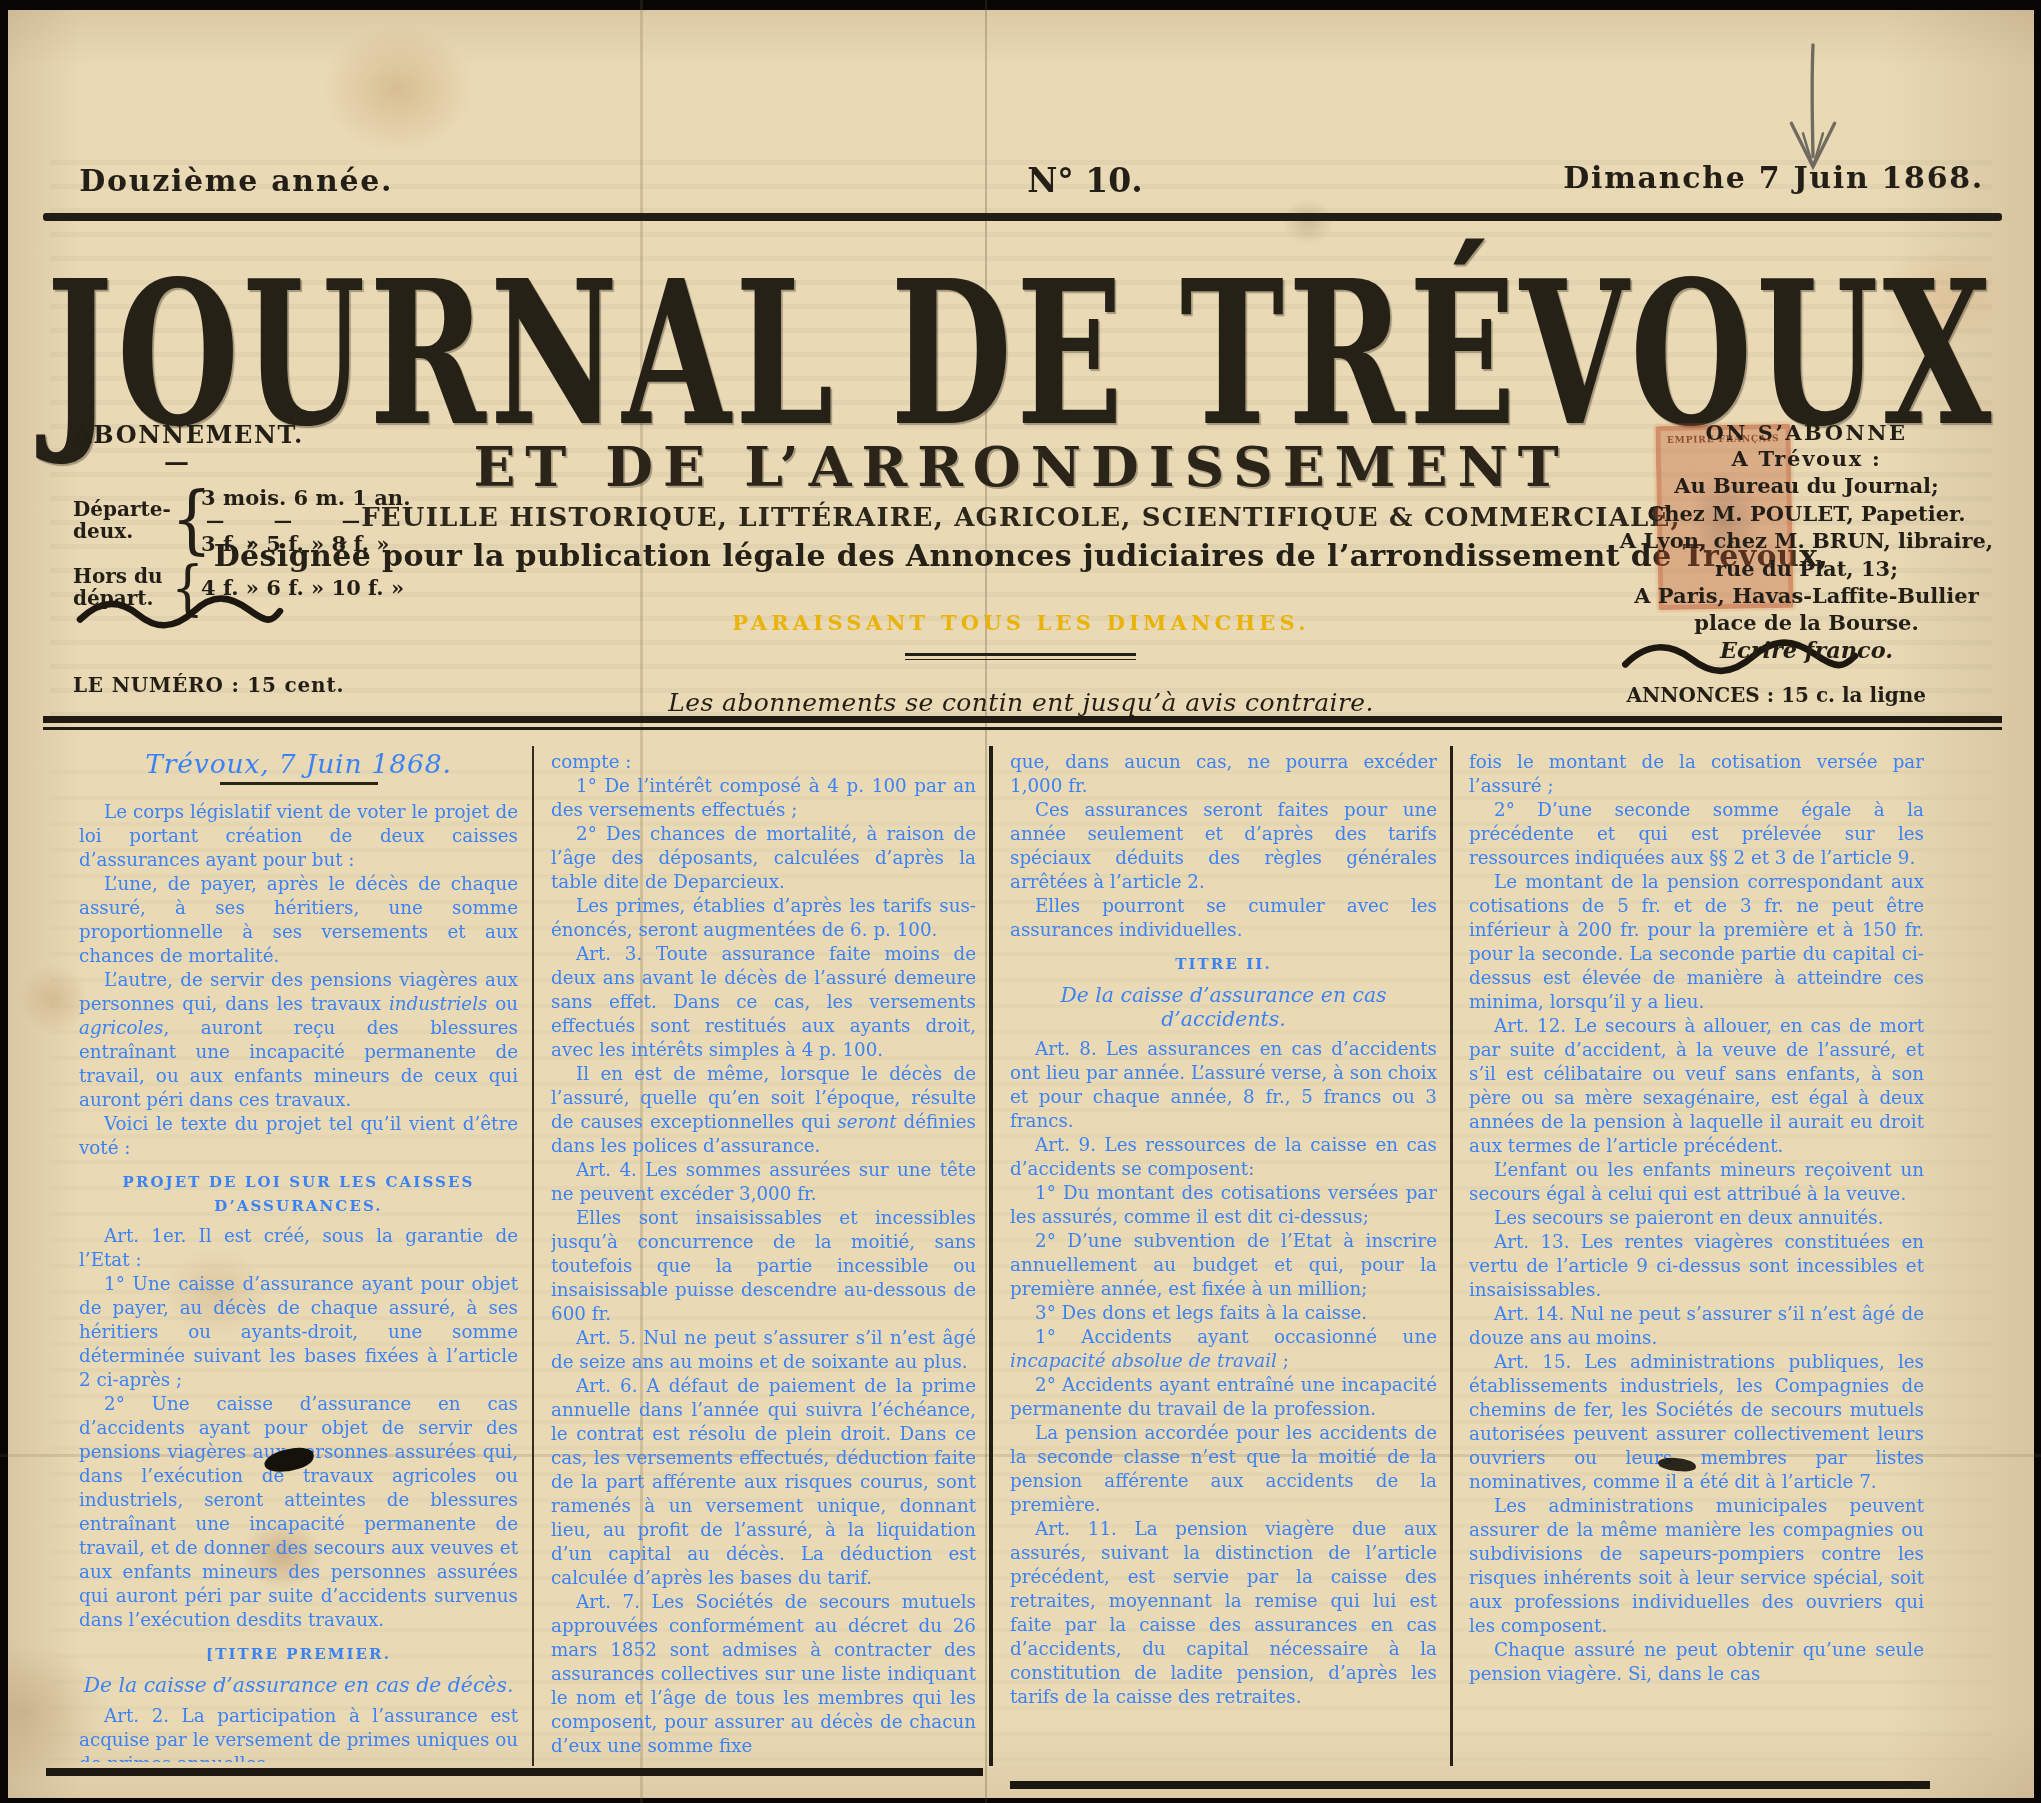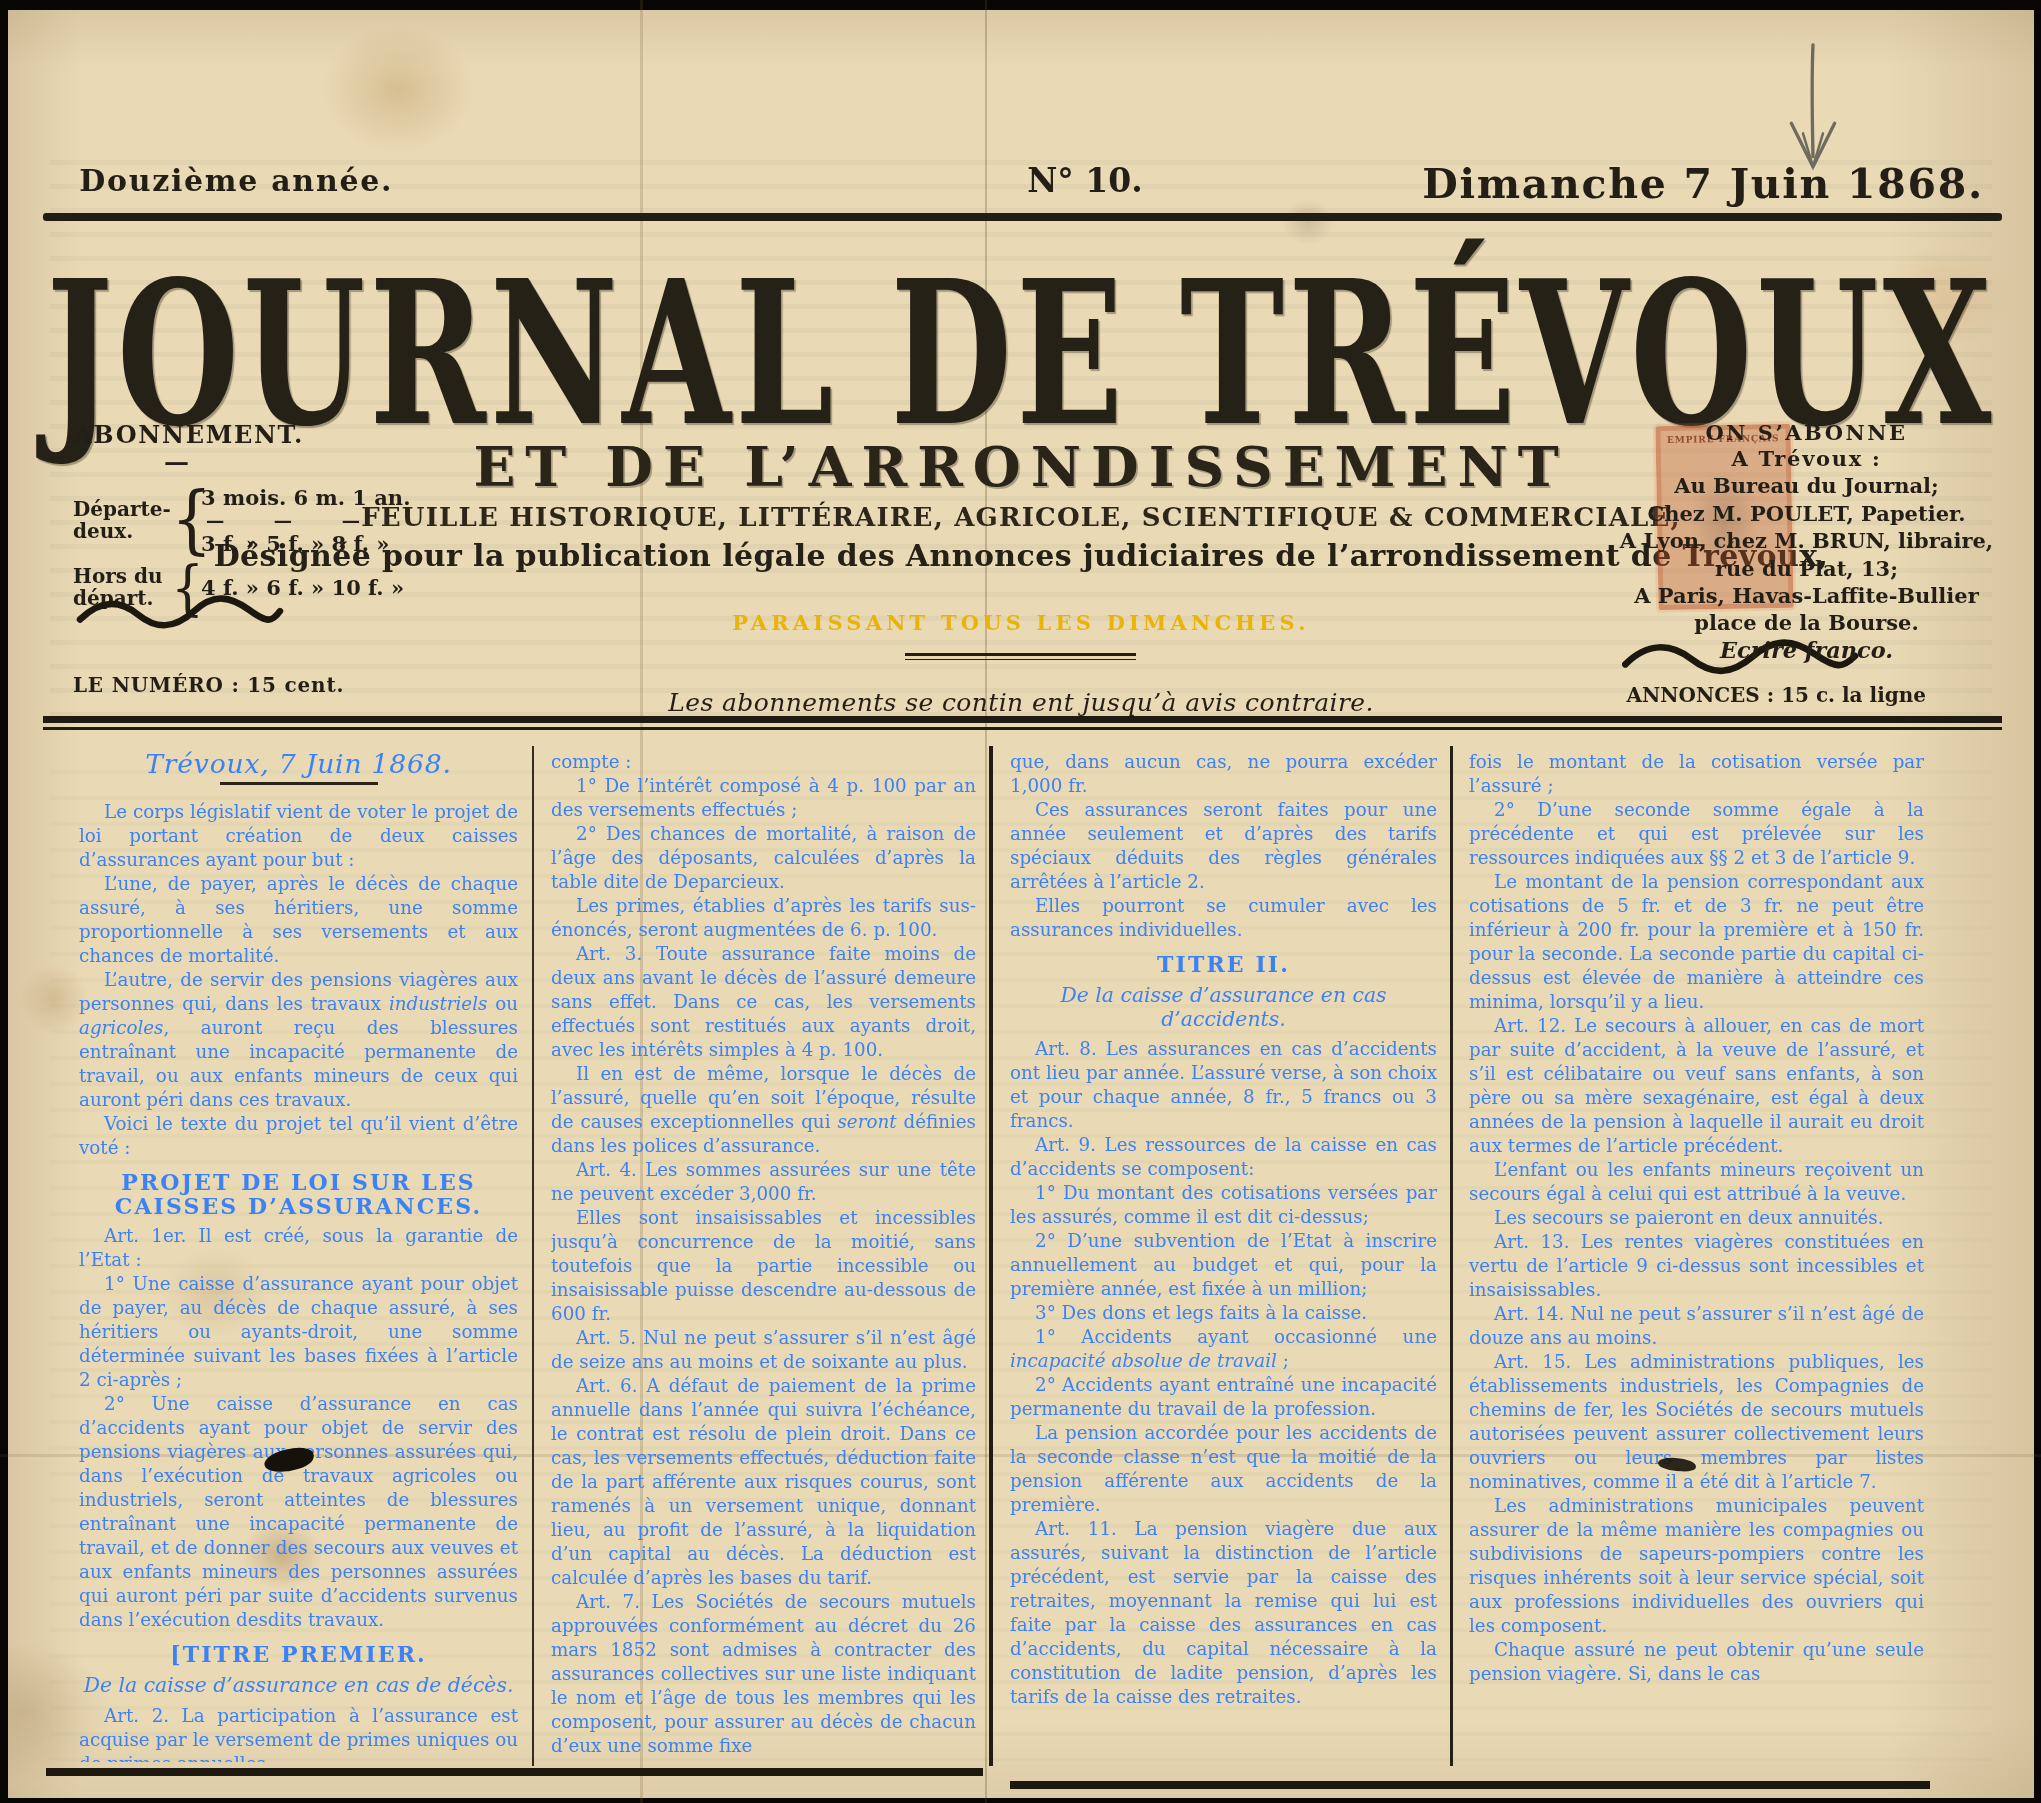"Dimanche 7 Juin 1868." .issue-right { font-size: 41px -> 30px }
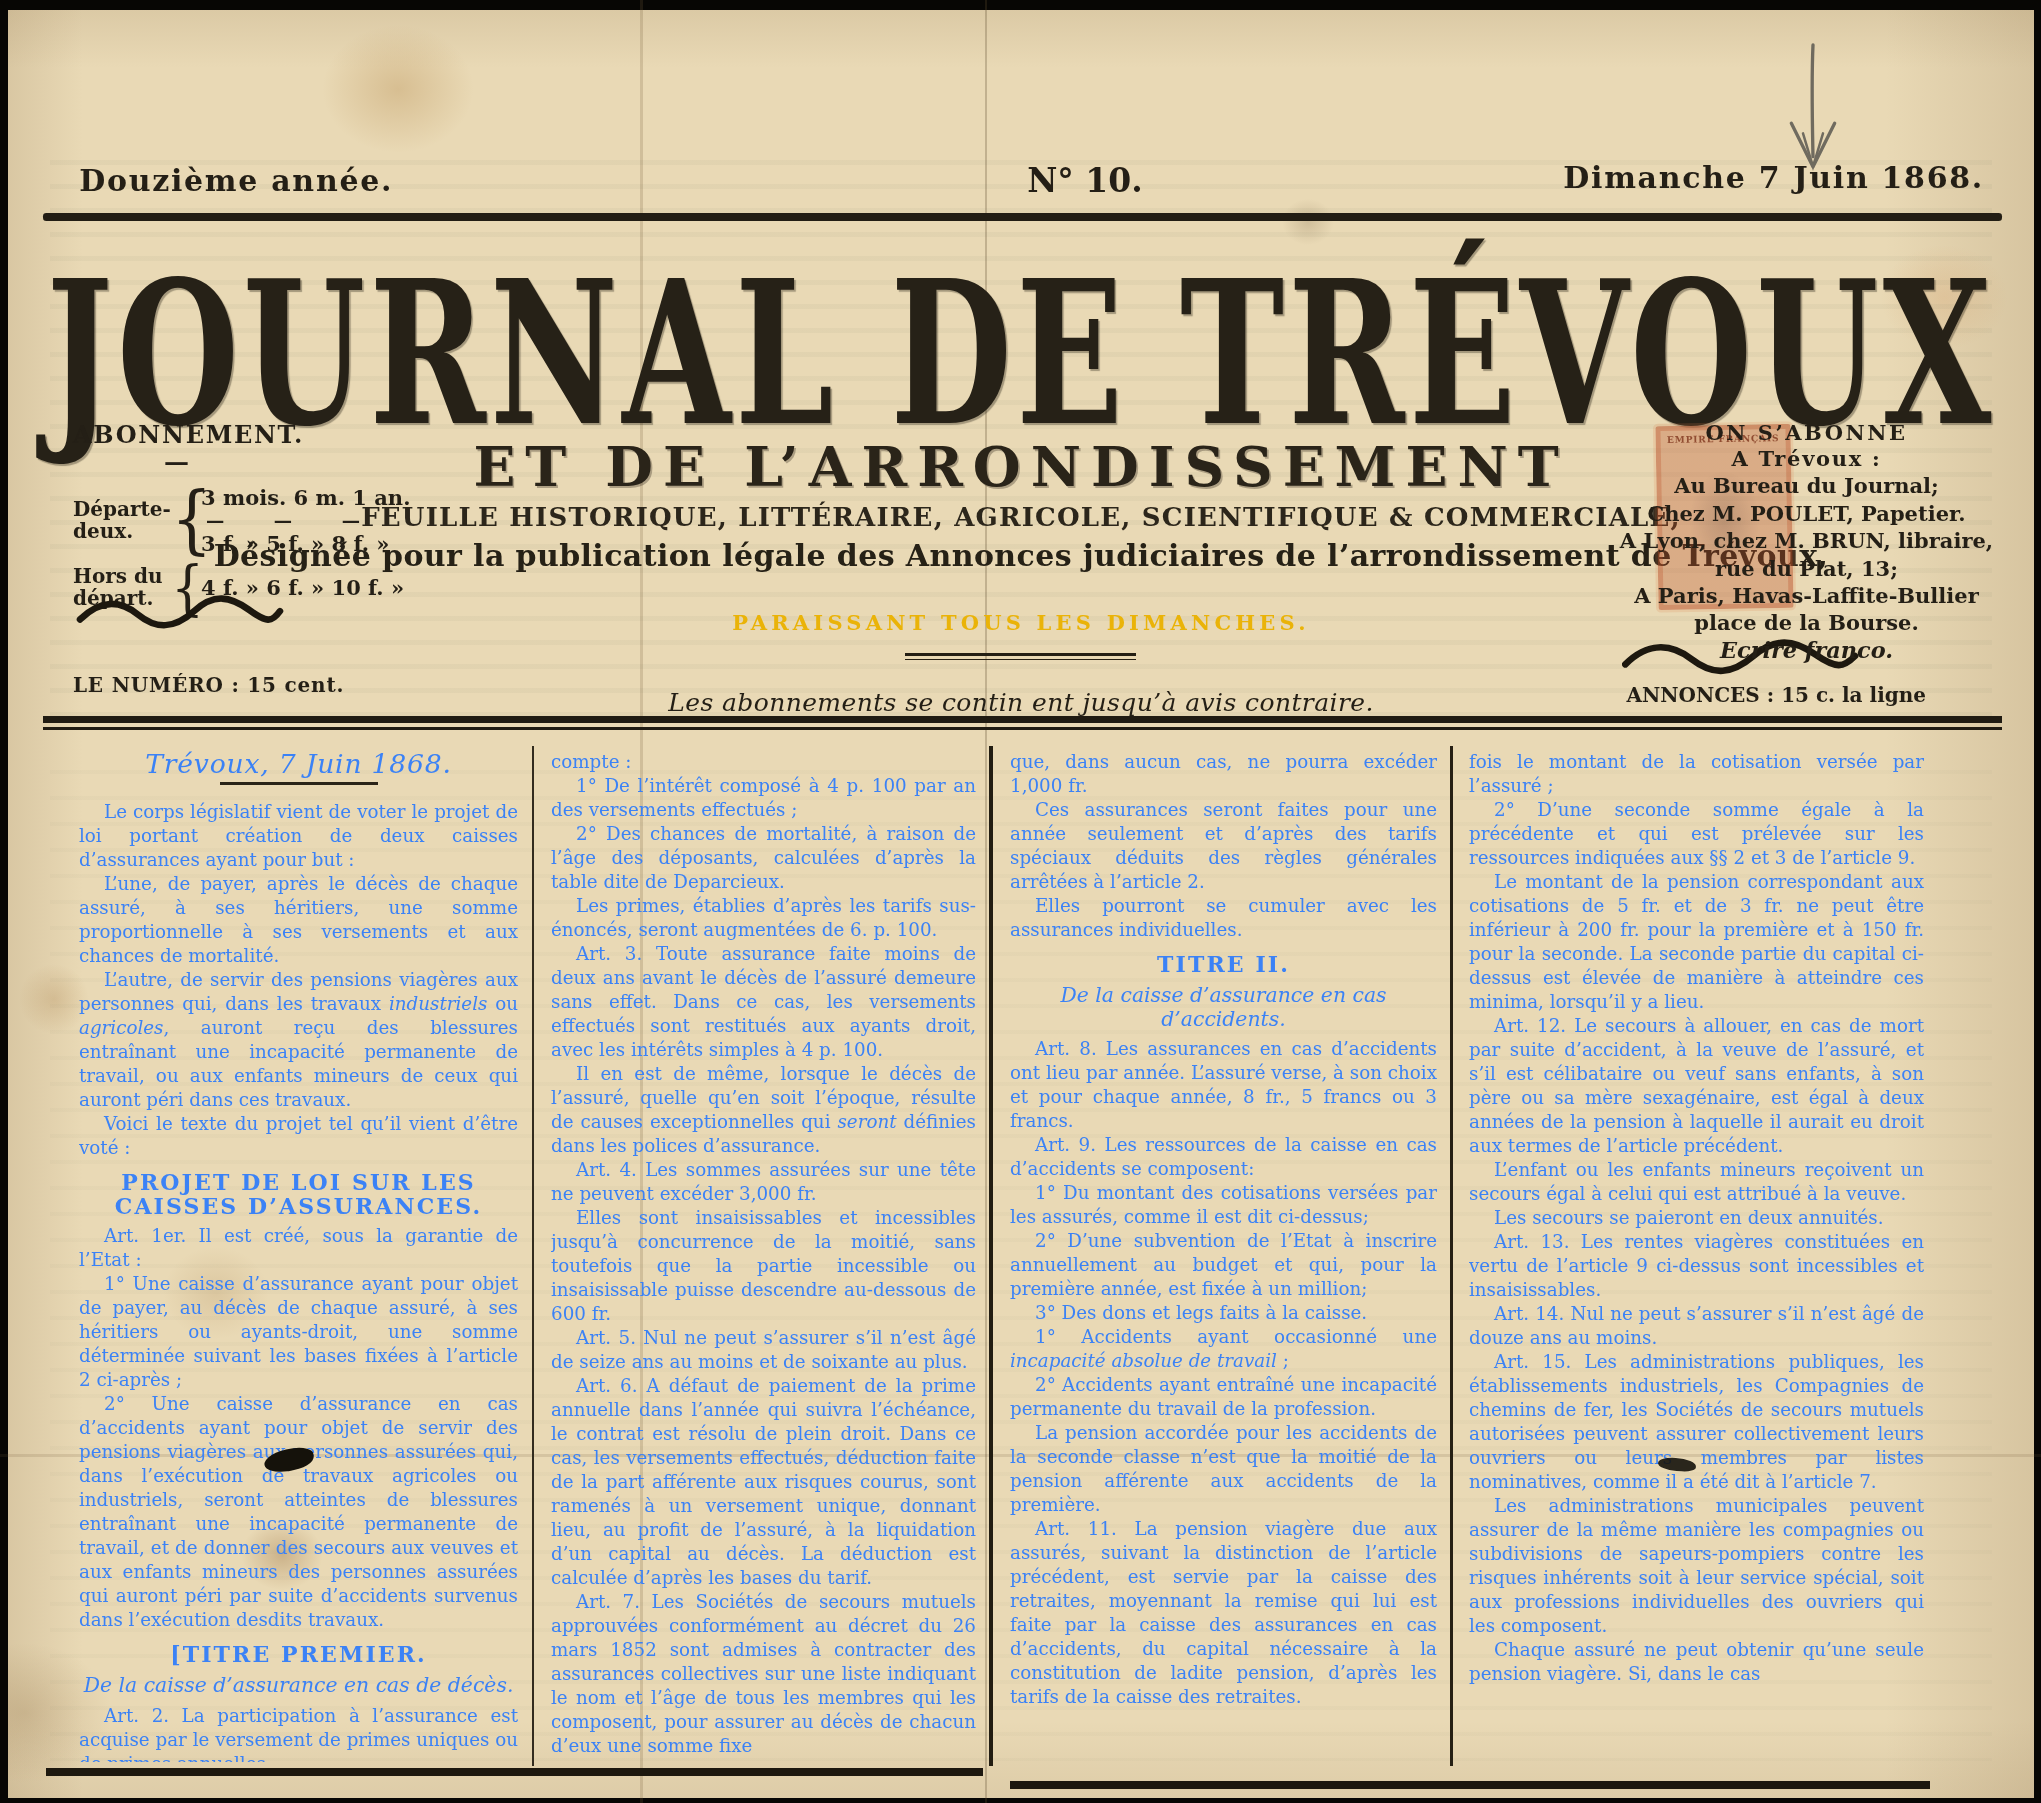"TITRE II." .col .head { font-size: 22px -> 15px }
